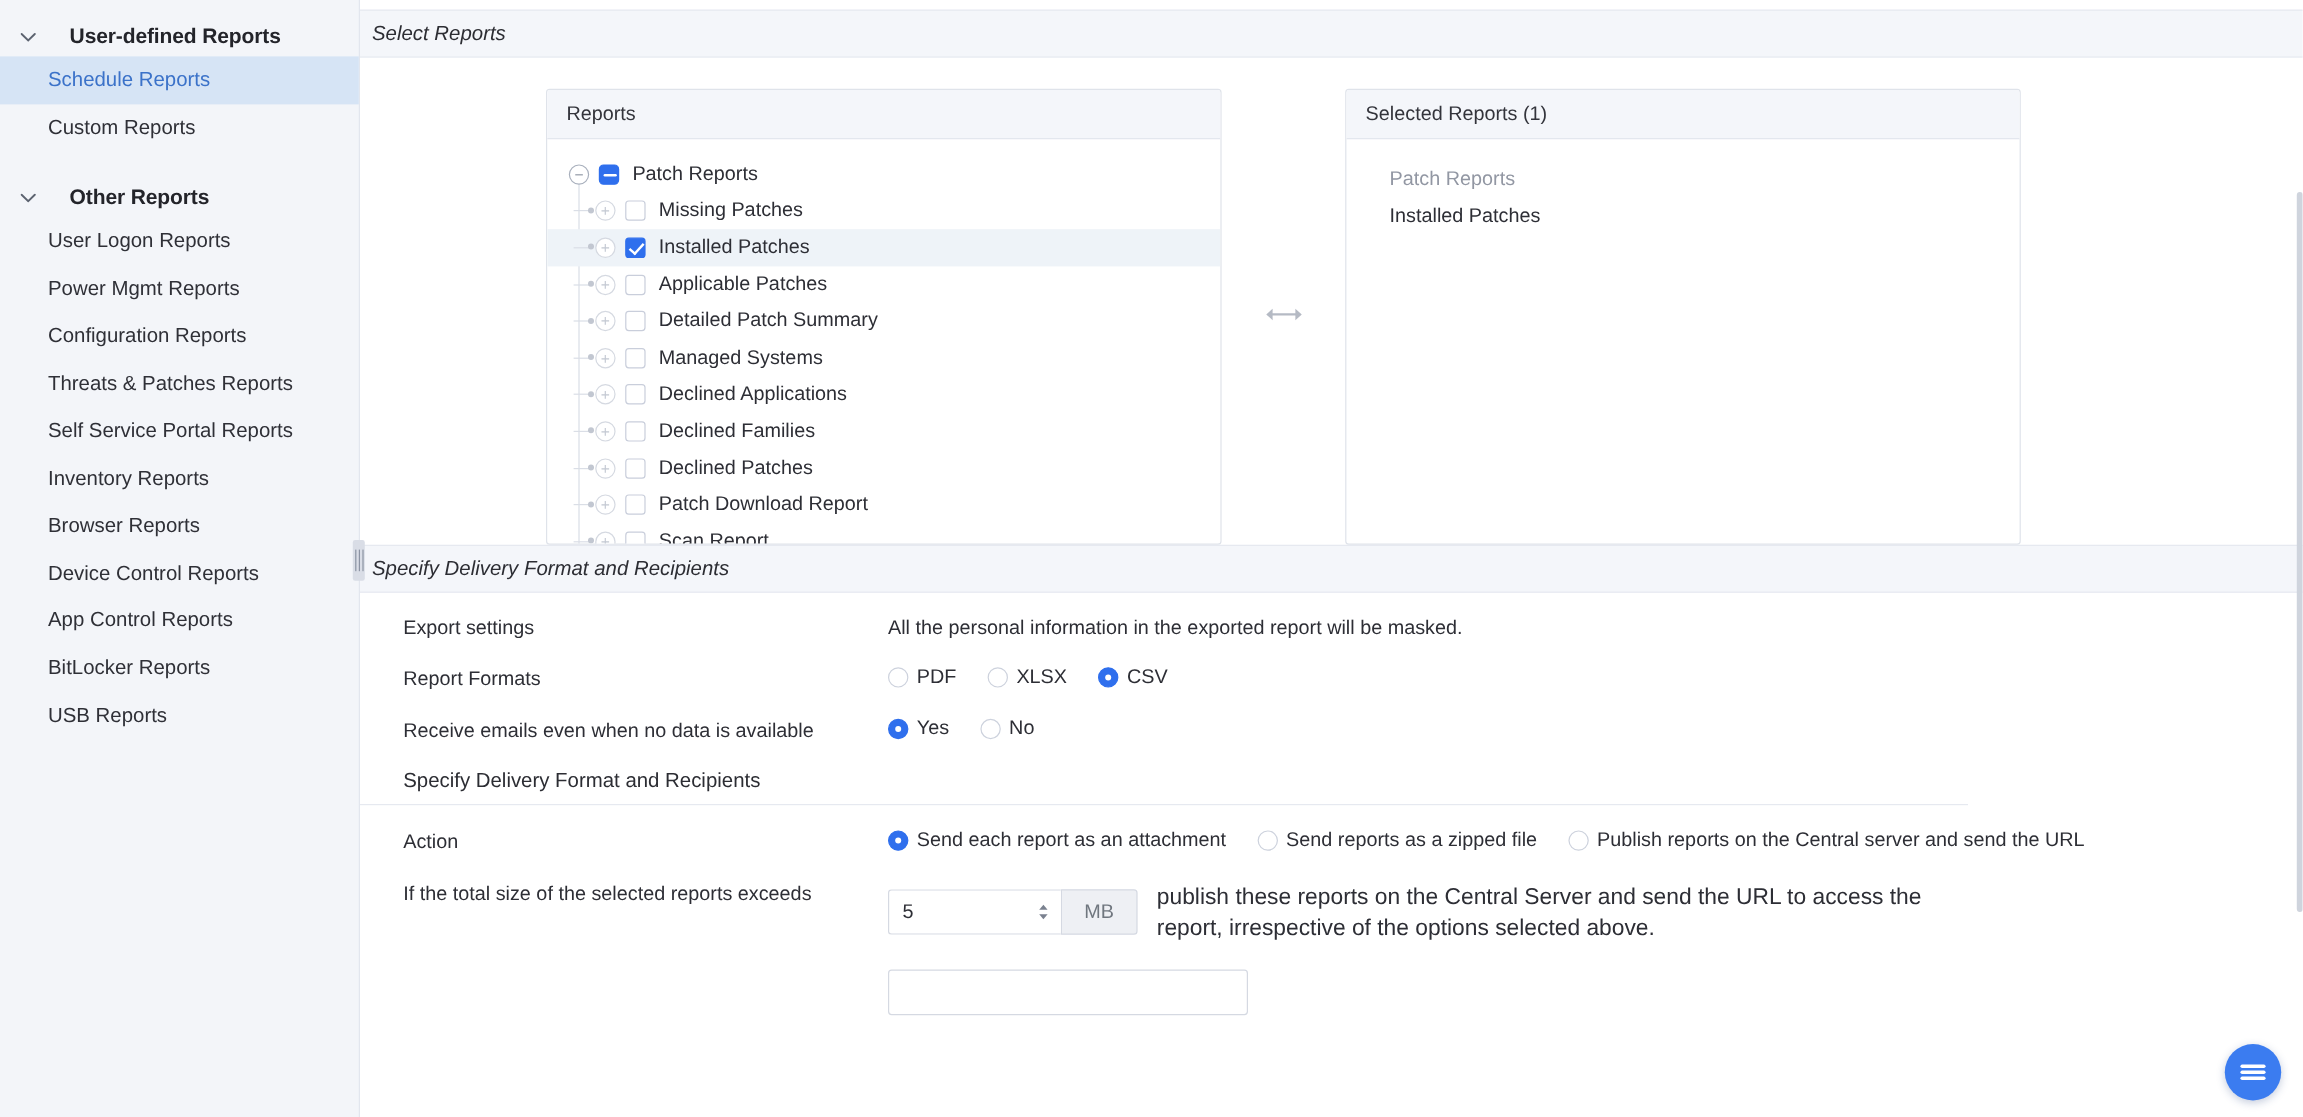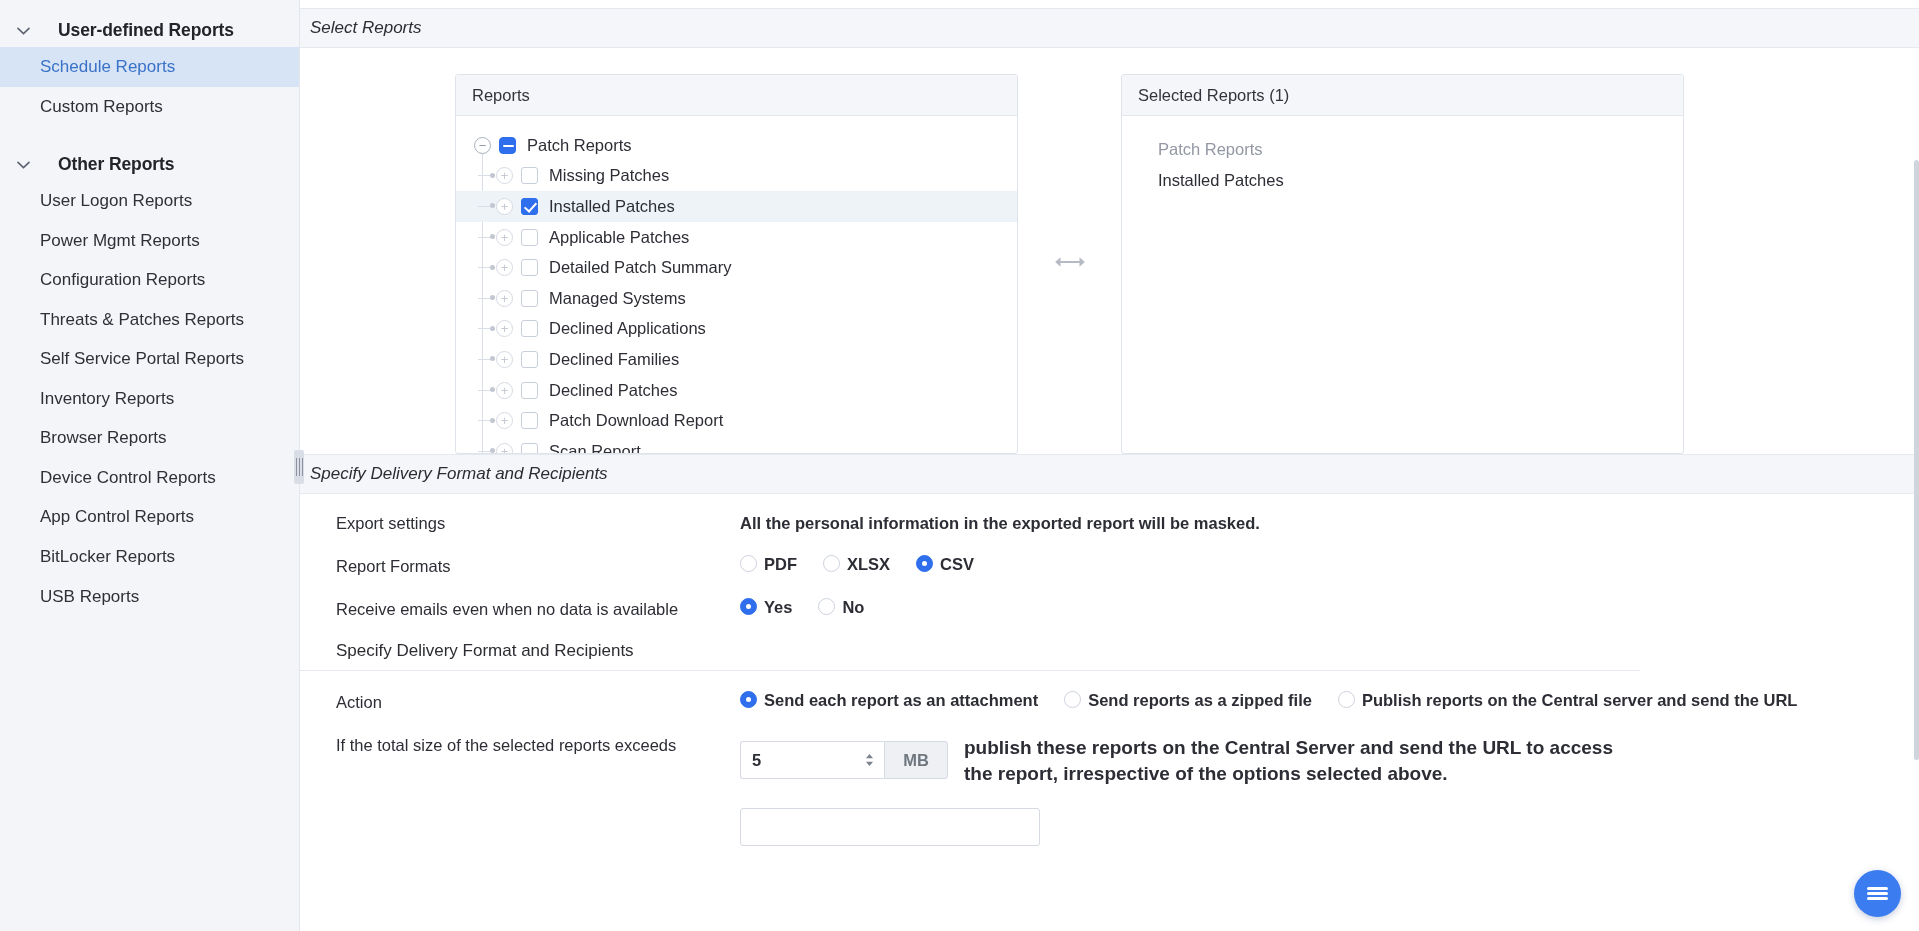"All the personal information in" .fvalue { font-weight: bold -> none }
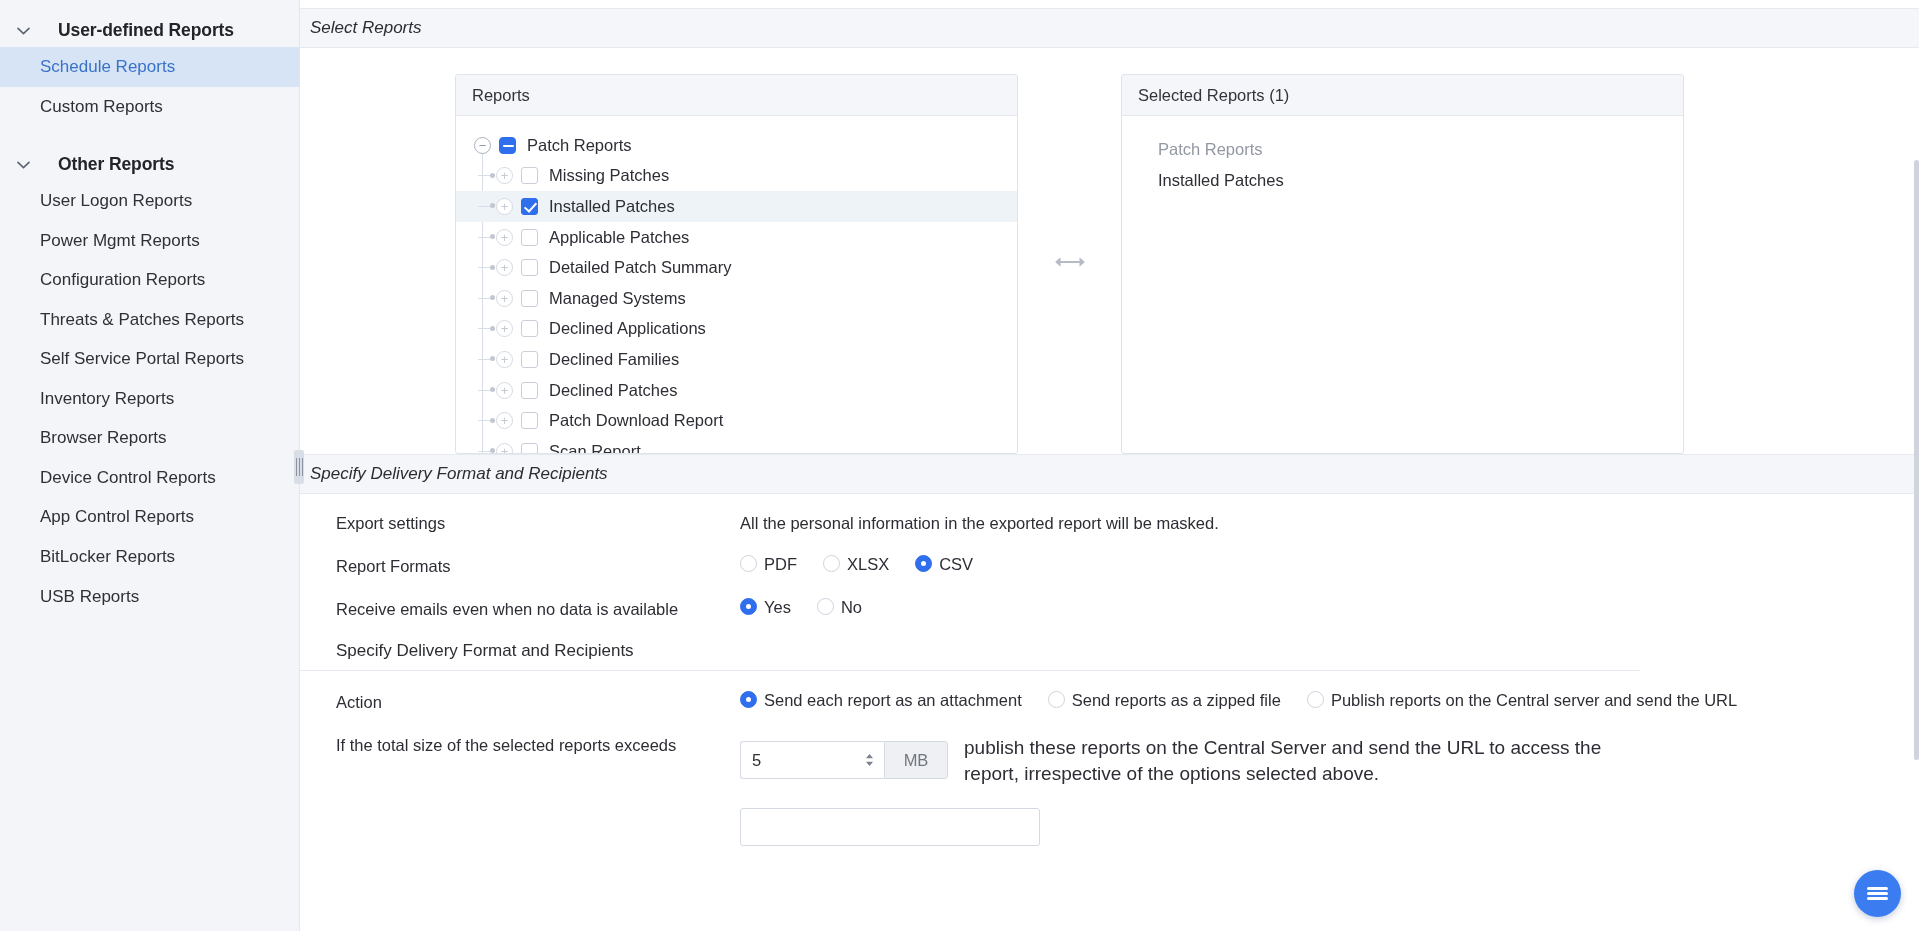"PDF" .radio-opt { align-items: flex-start -> center }
